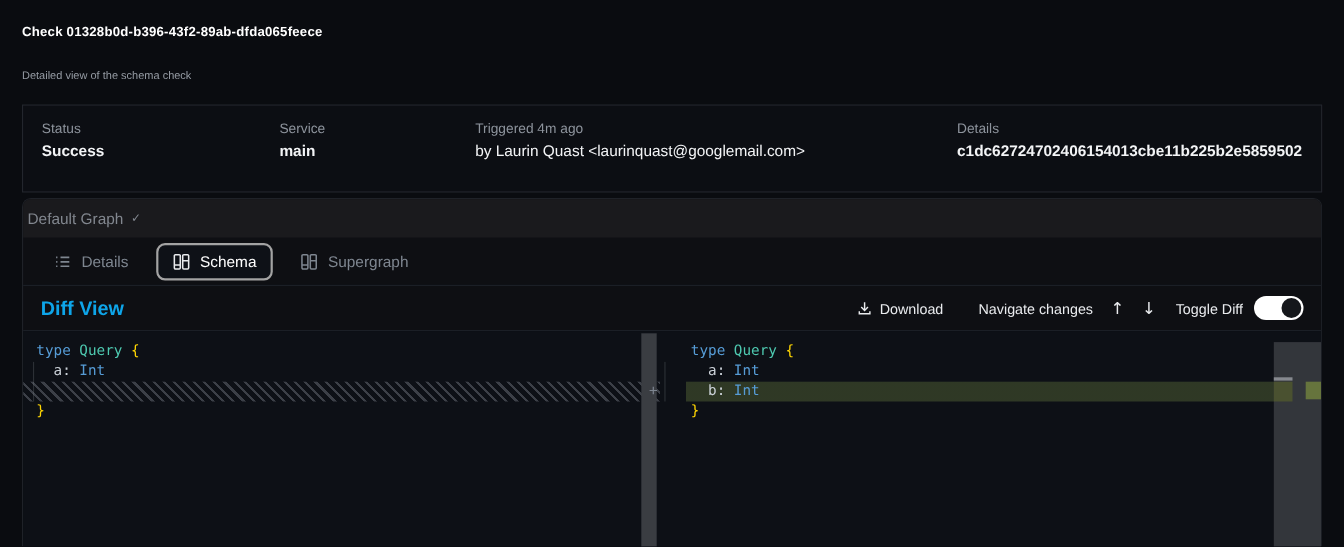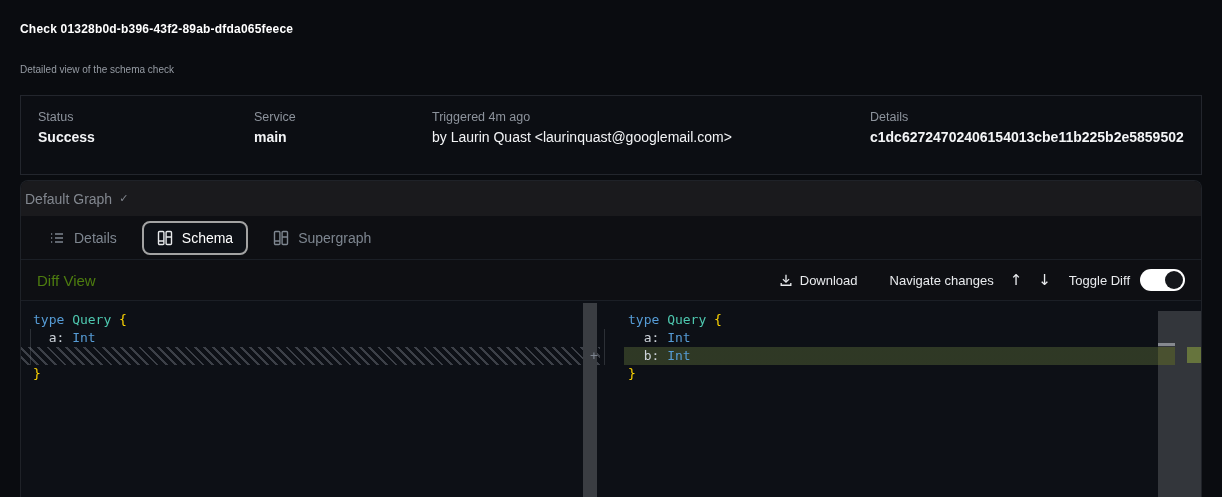"Diff View" .diff-title { color: #4d7c0f -> #0ea5e9; font-size: 15px -> 18px; font-weight: 400 -> 700 }
